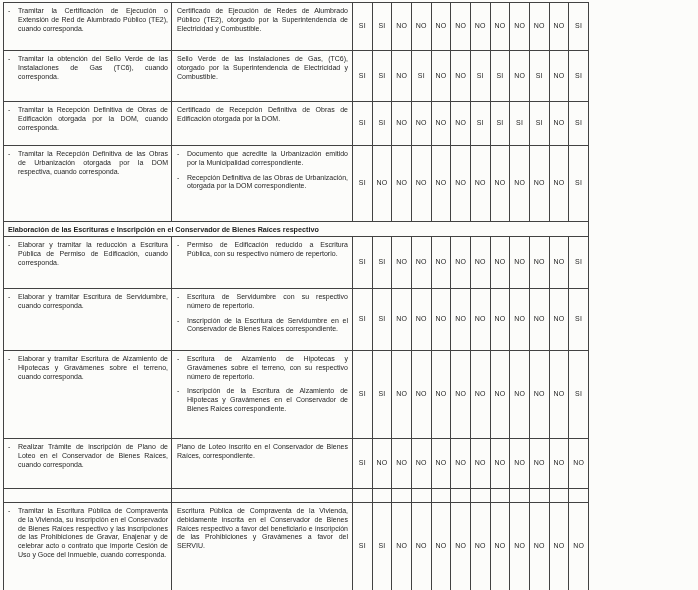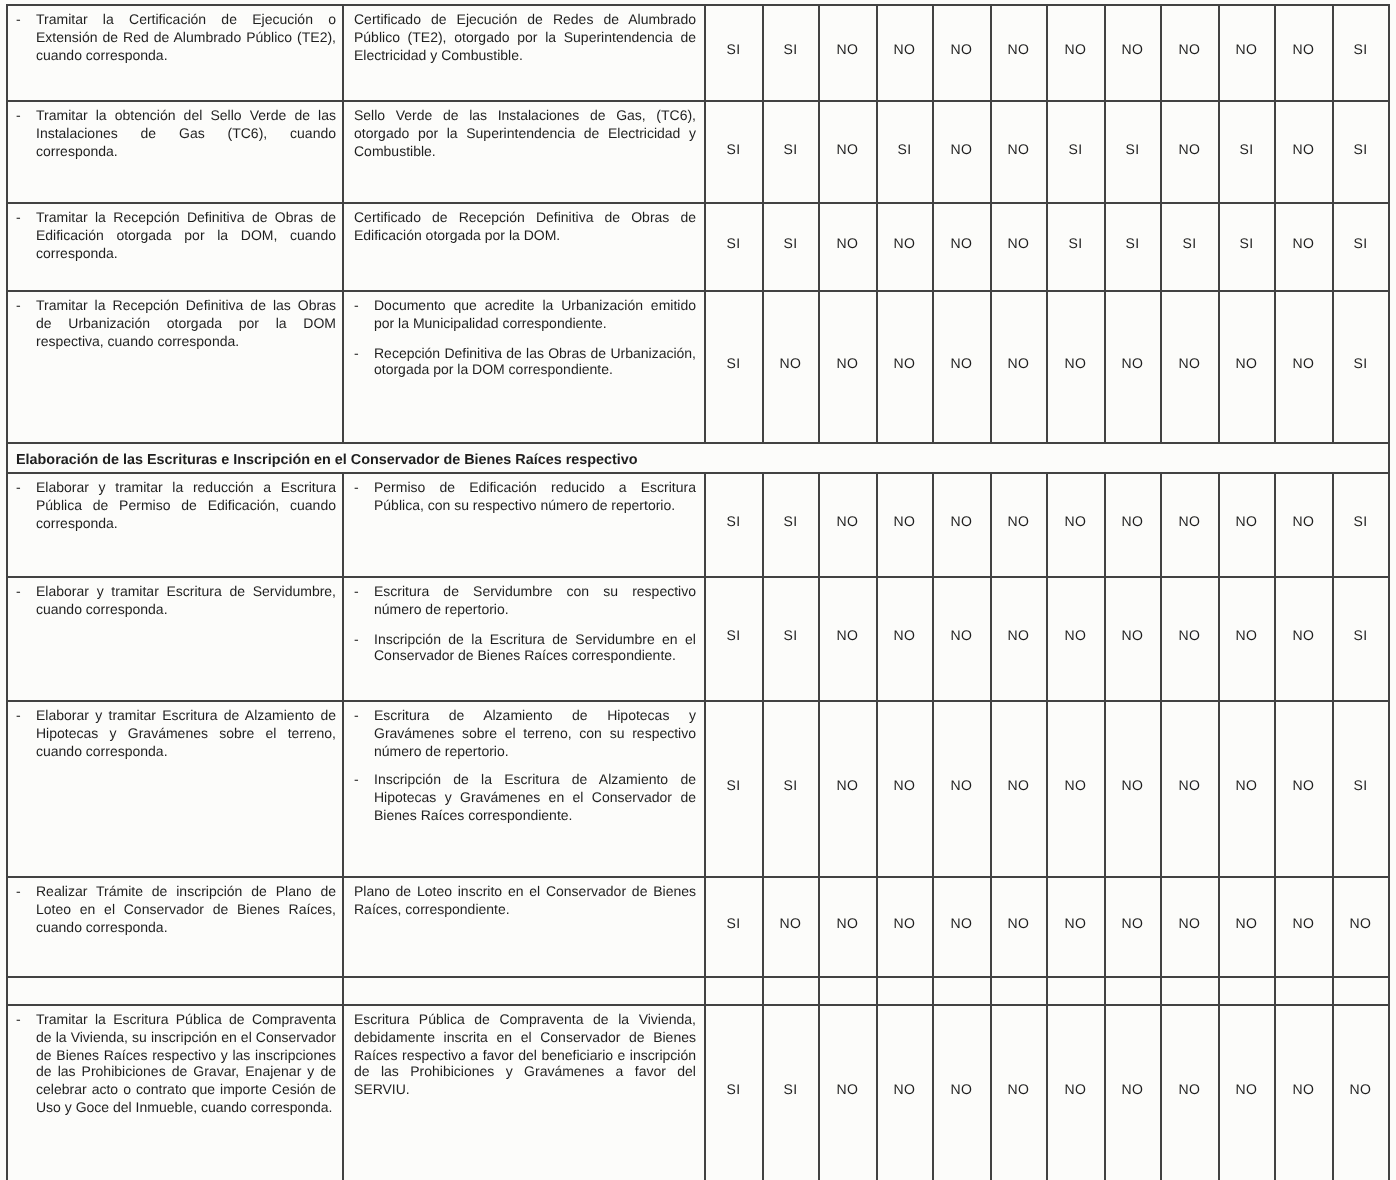"Elaboración de las Escrituras e" .sheet { width: 692px -> 586px }
